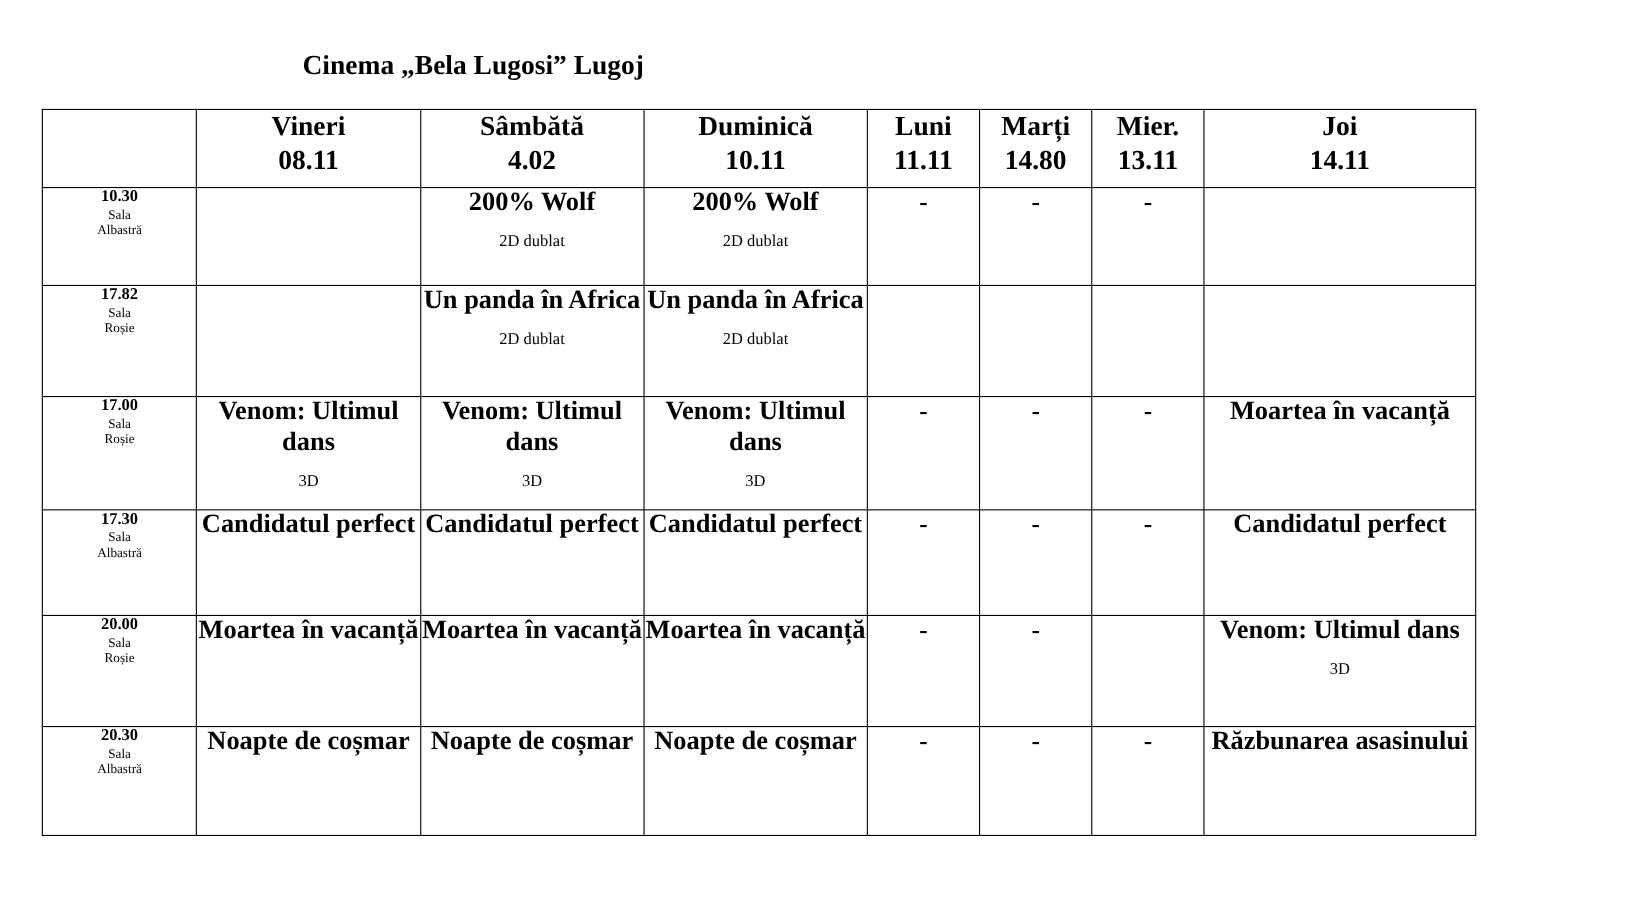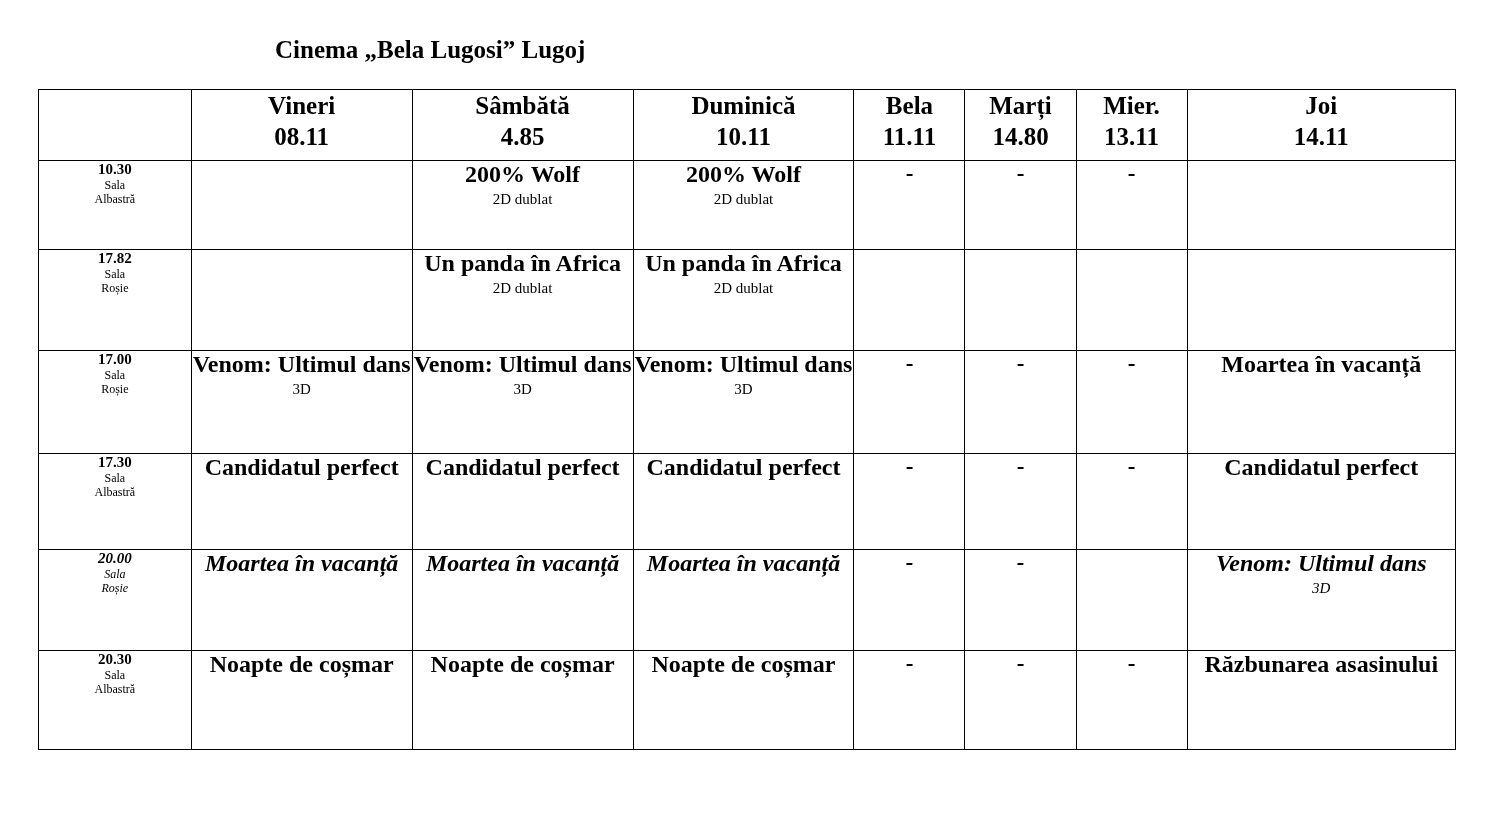"Cinema „Bela Lugosi” Lugoj" .header-row { padding-top: 36px -> 46px }
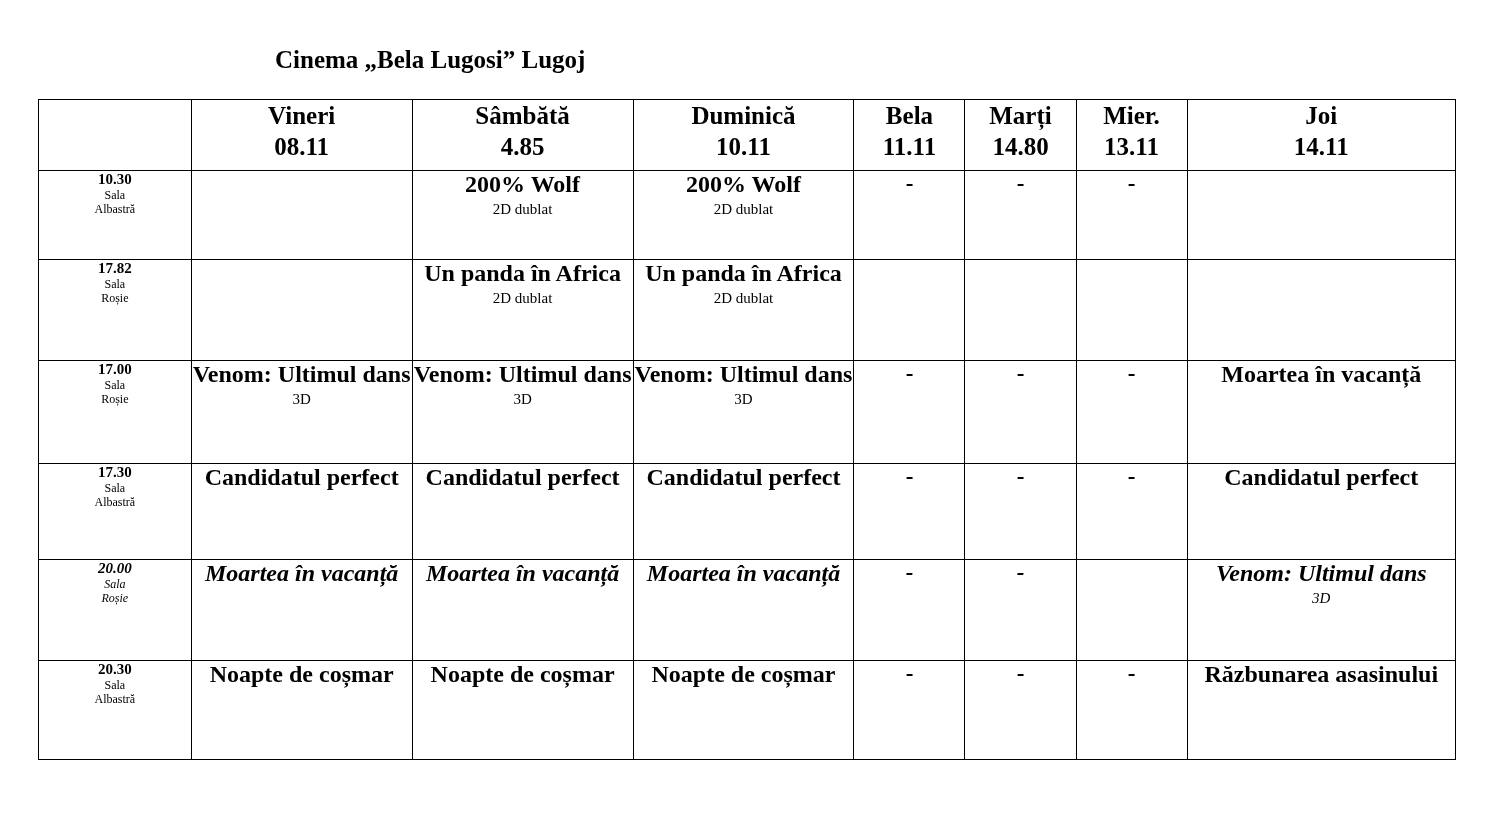"Vineri" table.schedule { width: 1418px -> 1304px }
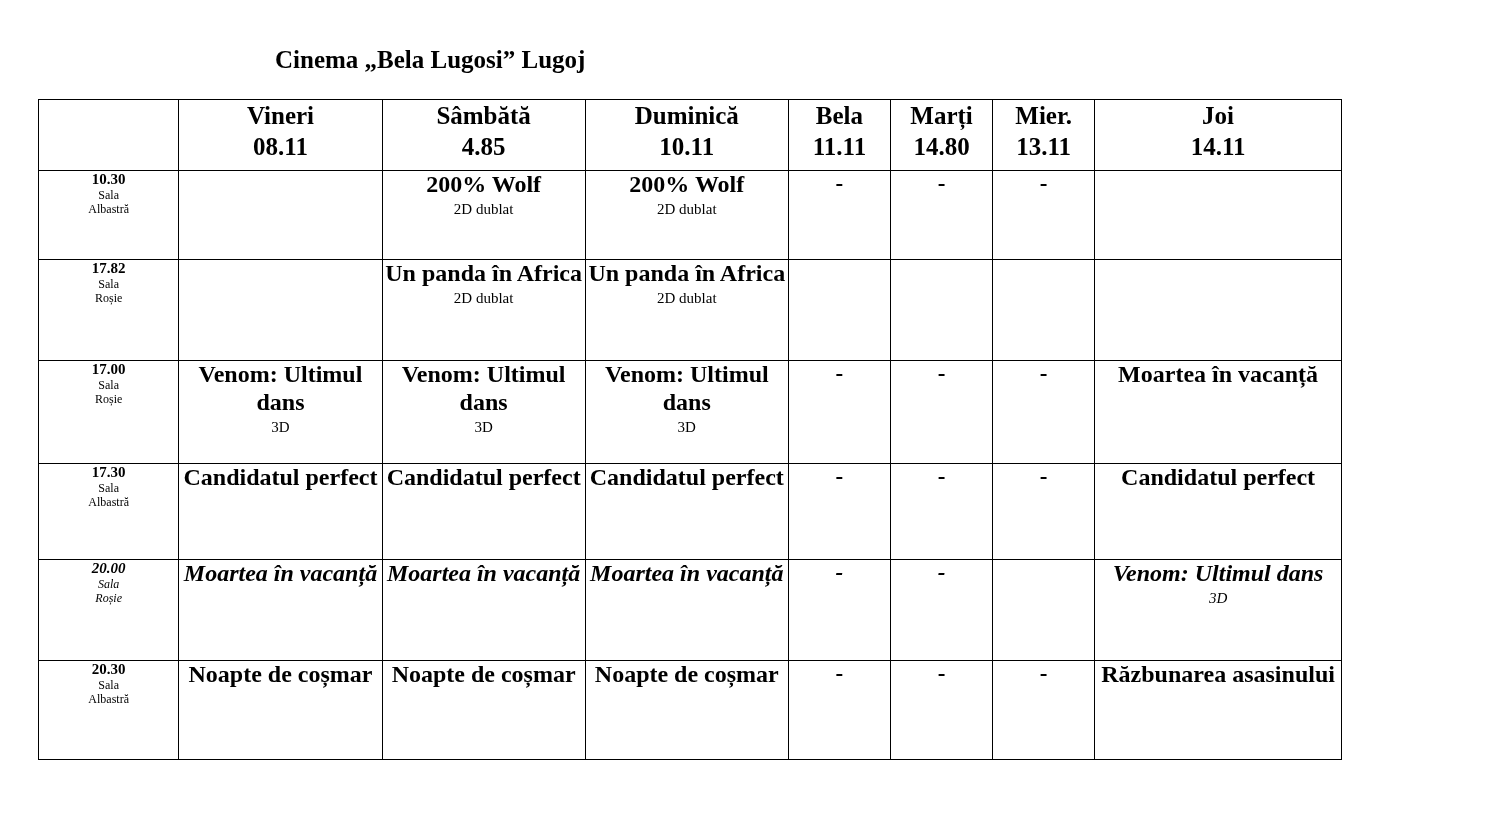"Bela" span { text: Bela -> Luni }
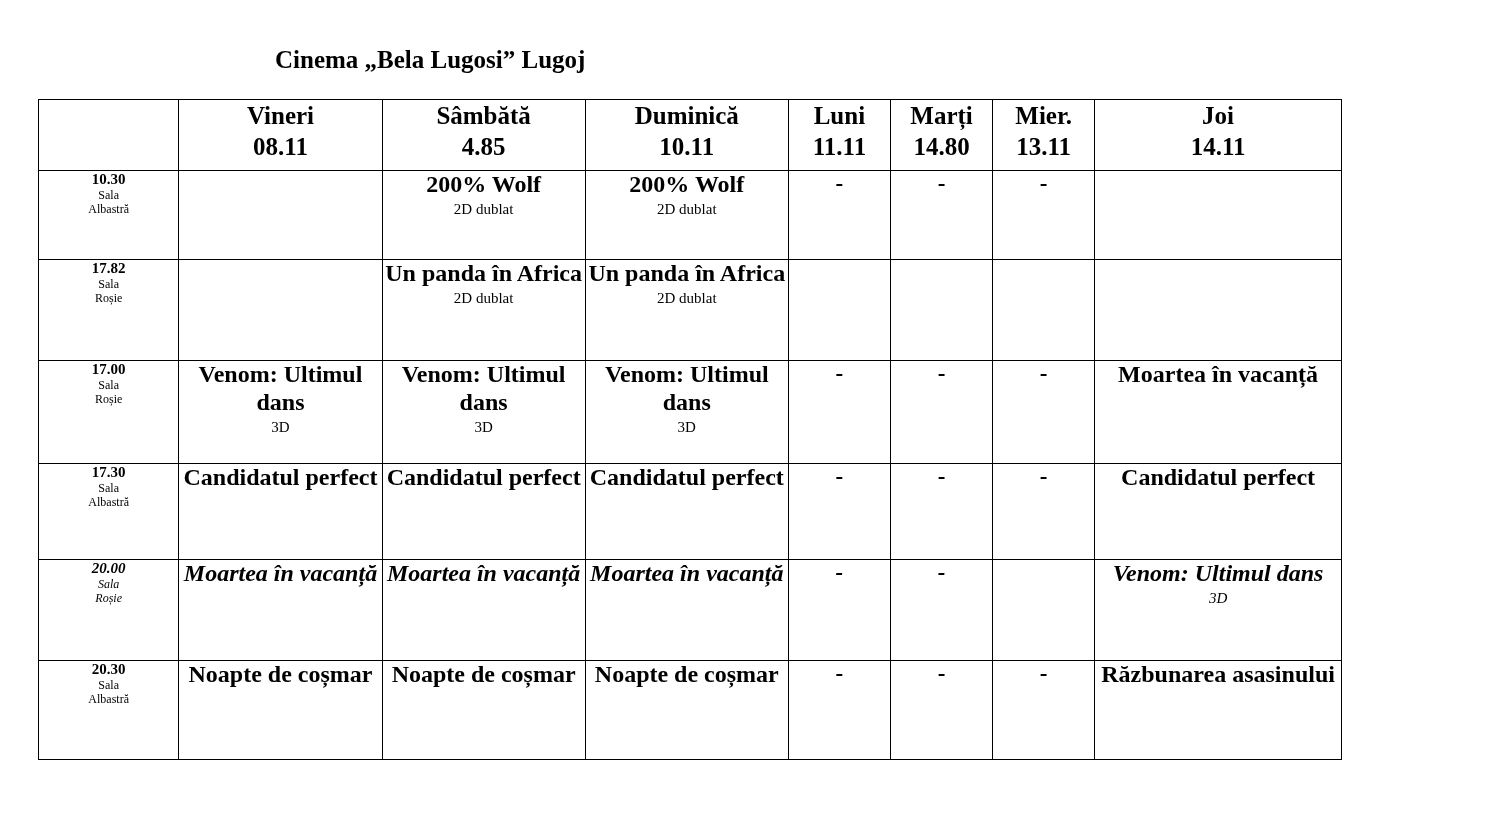"4.85" span.l2 { text: 4.85 -> 4.02 }
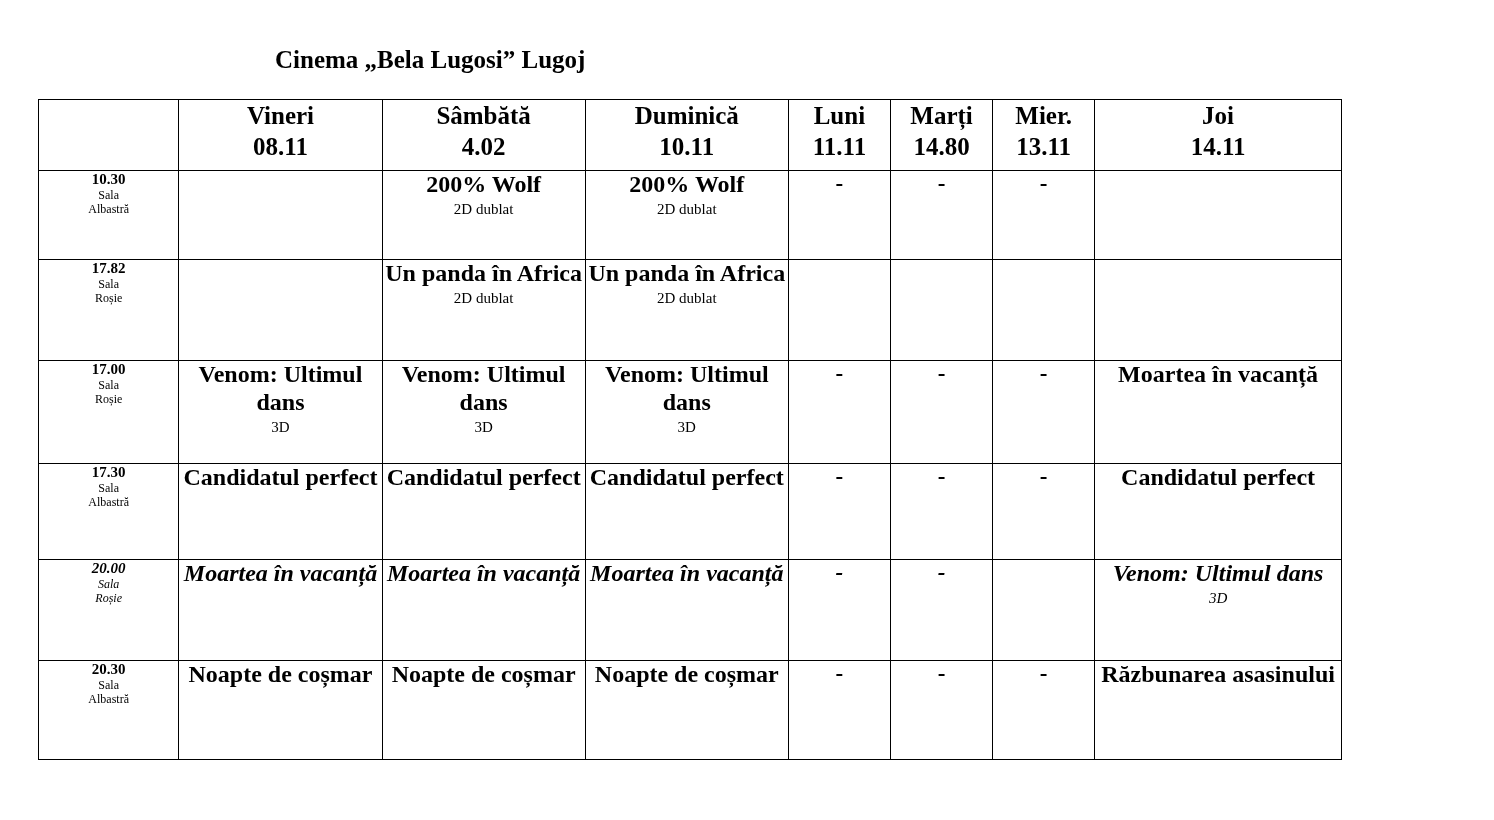"2D dublat" .filmcell .fmt { margin-top: 1px -> 12px }
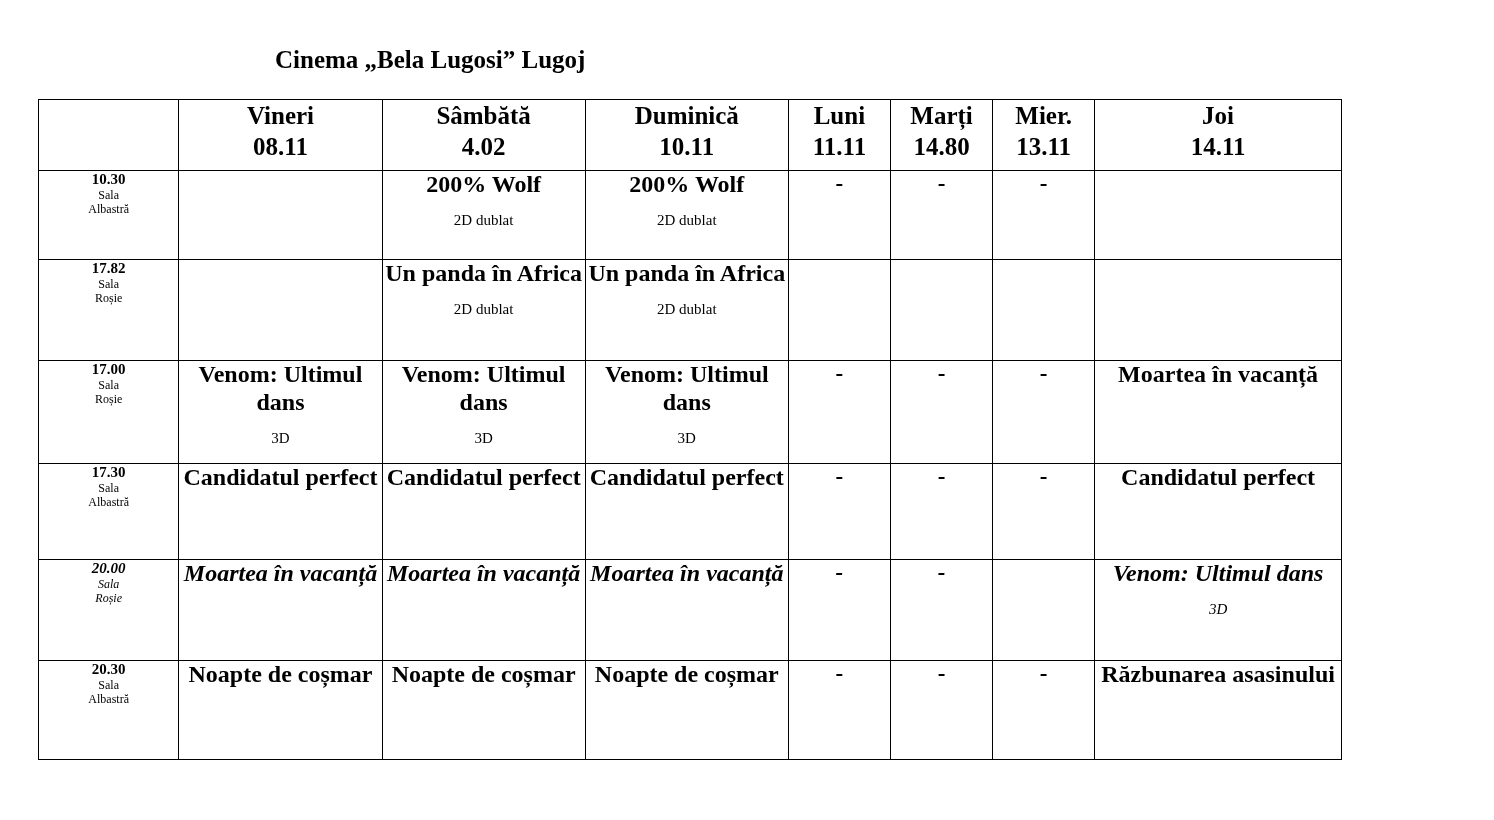"20.00" tr.r-2000 td { font-style: italic -> none }
